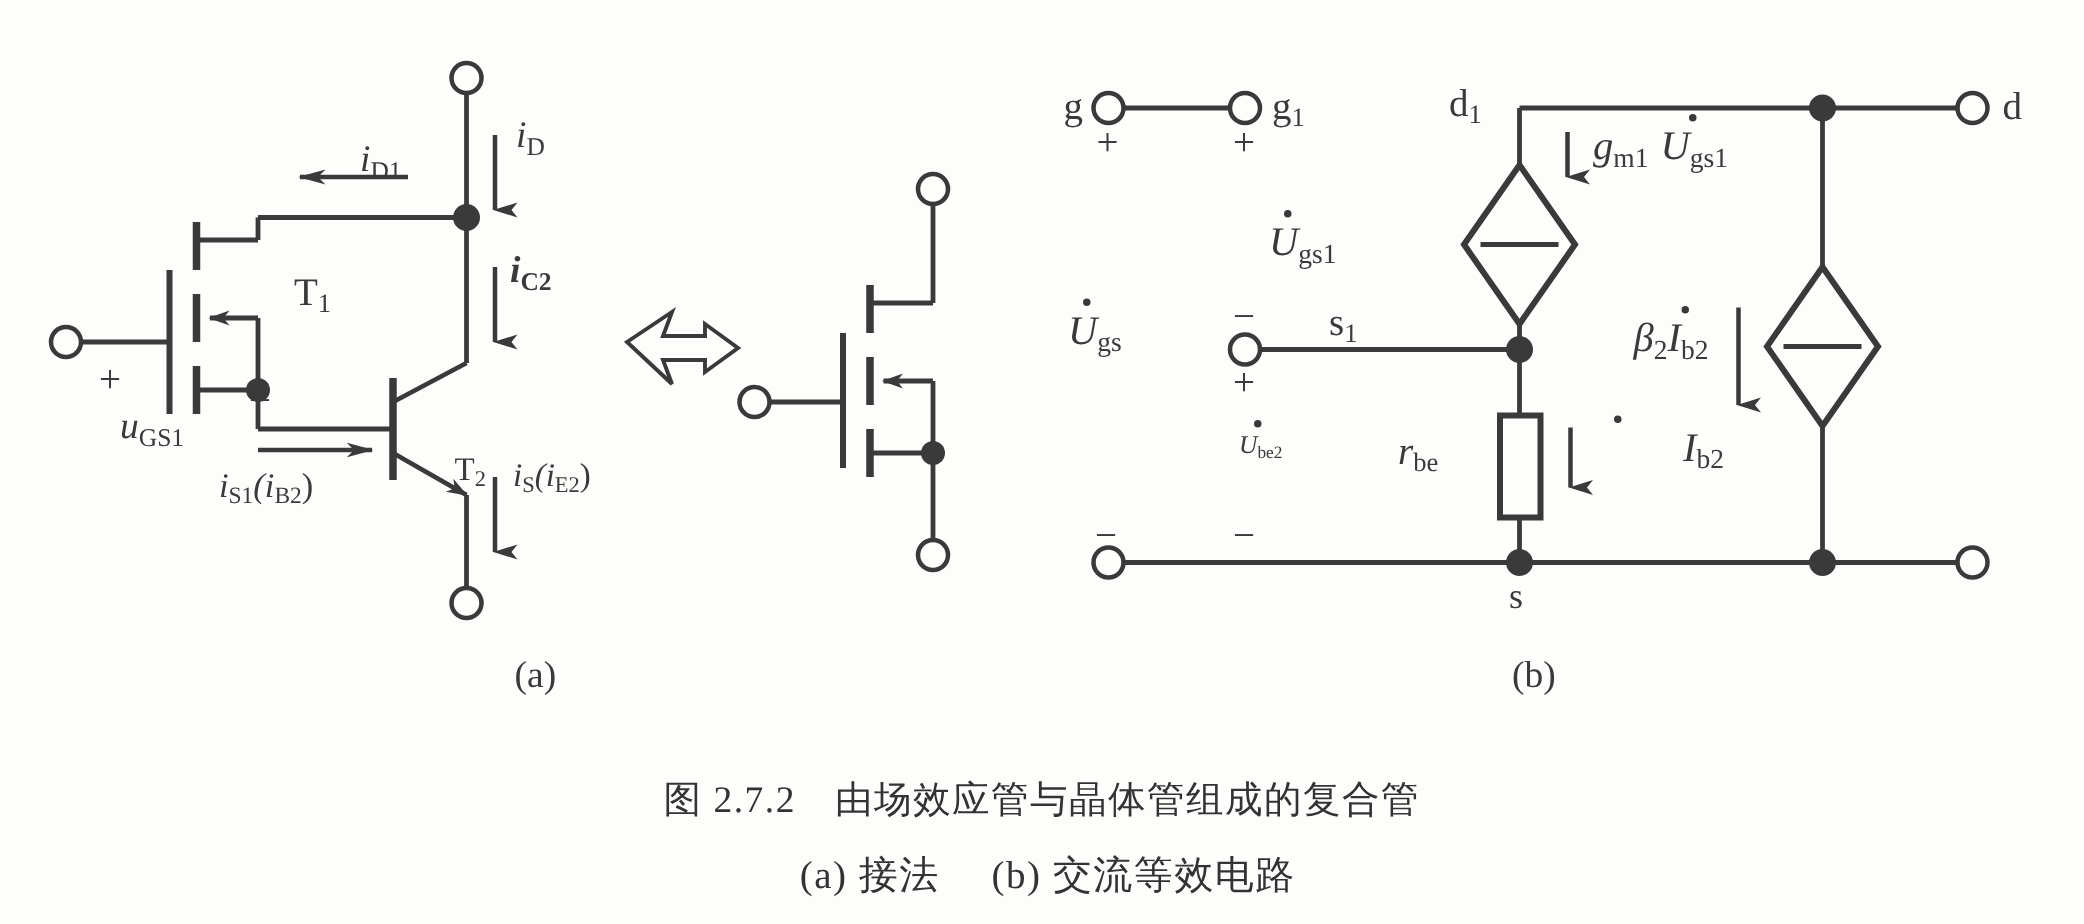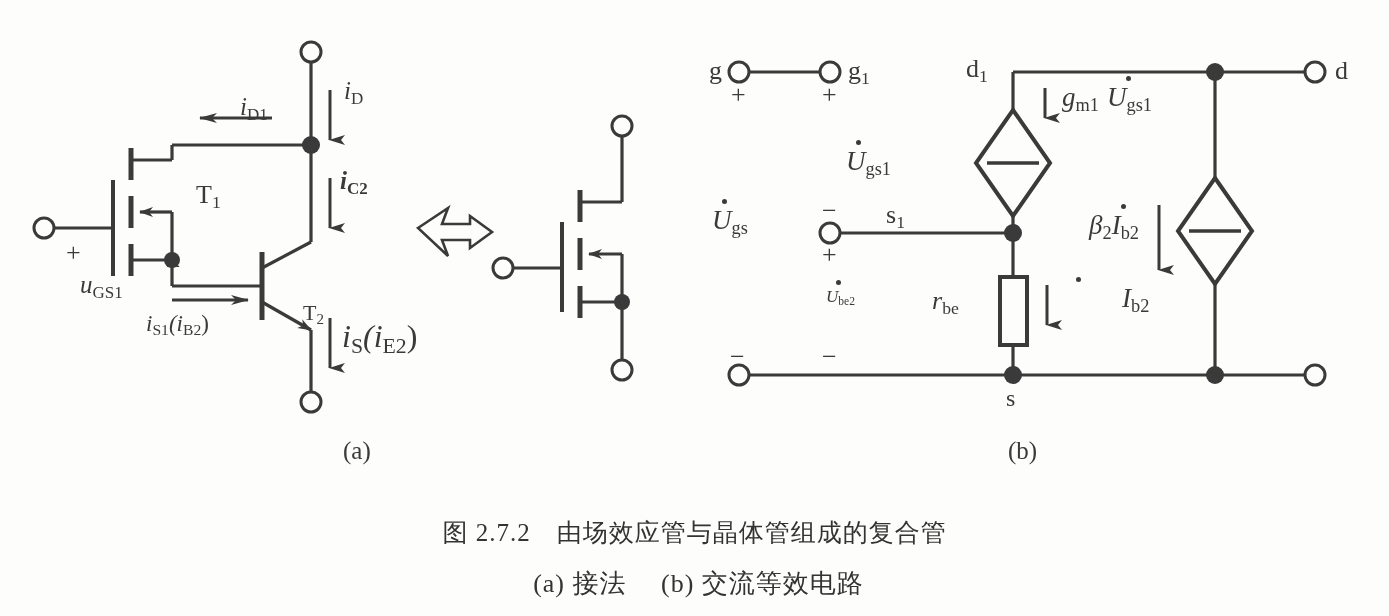"iS(iE2)" span.lbl { font-size: 32px -> 22px; top: 320px -> 306px }
